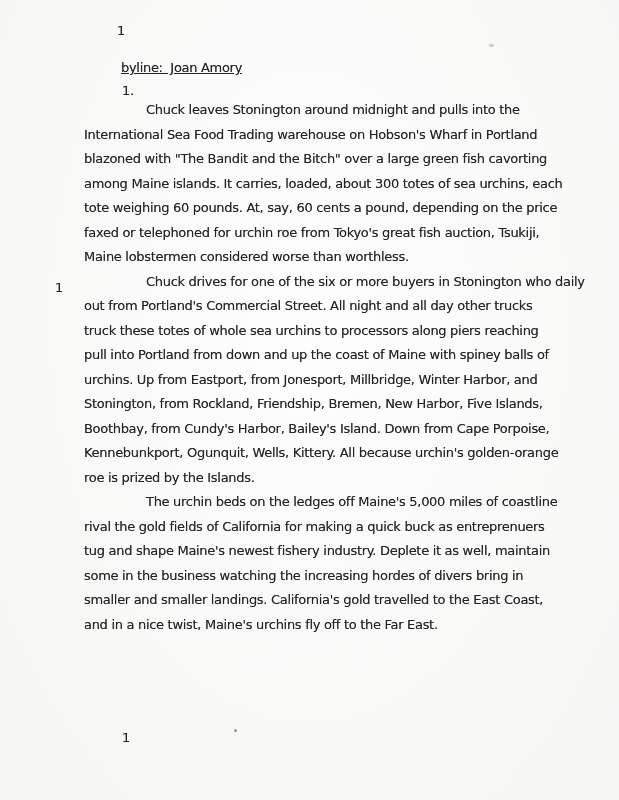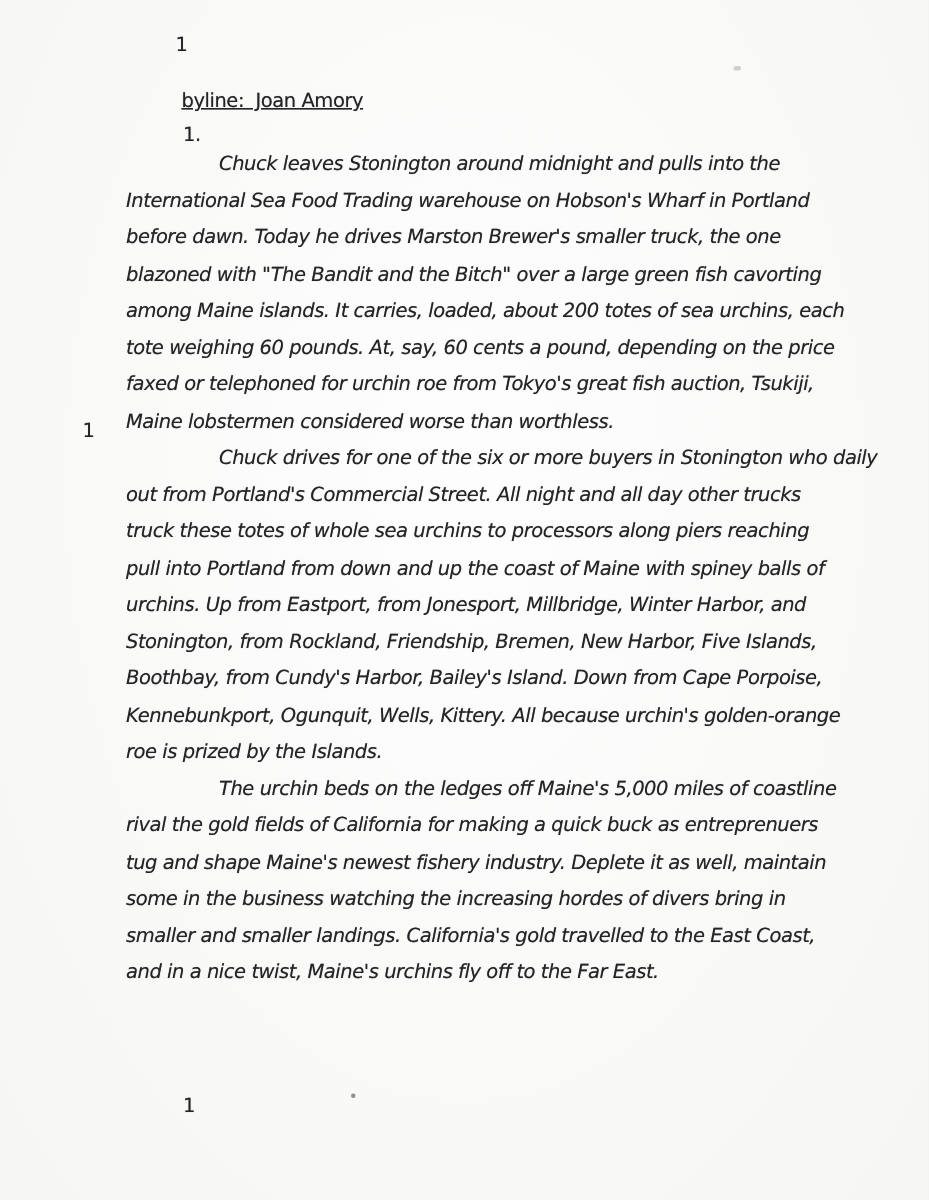"Chuck leaves Stonington around midnight" .para { font-style: italic -> none }
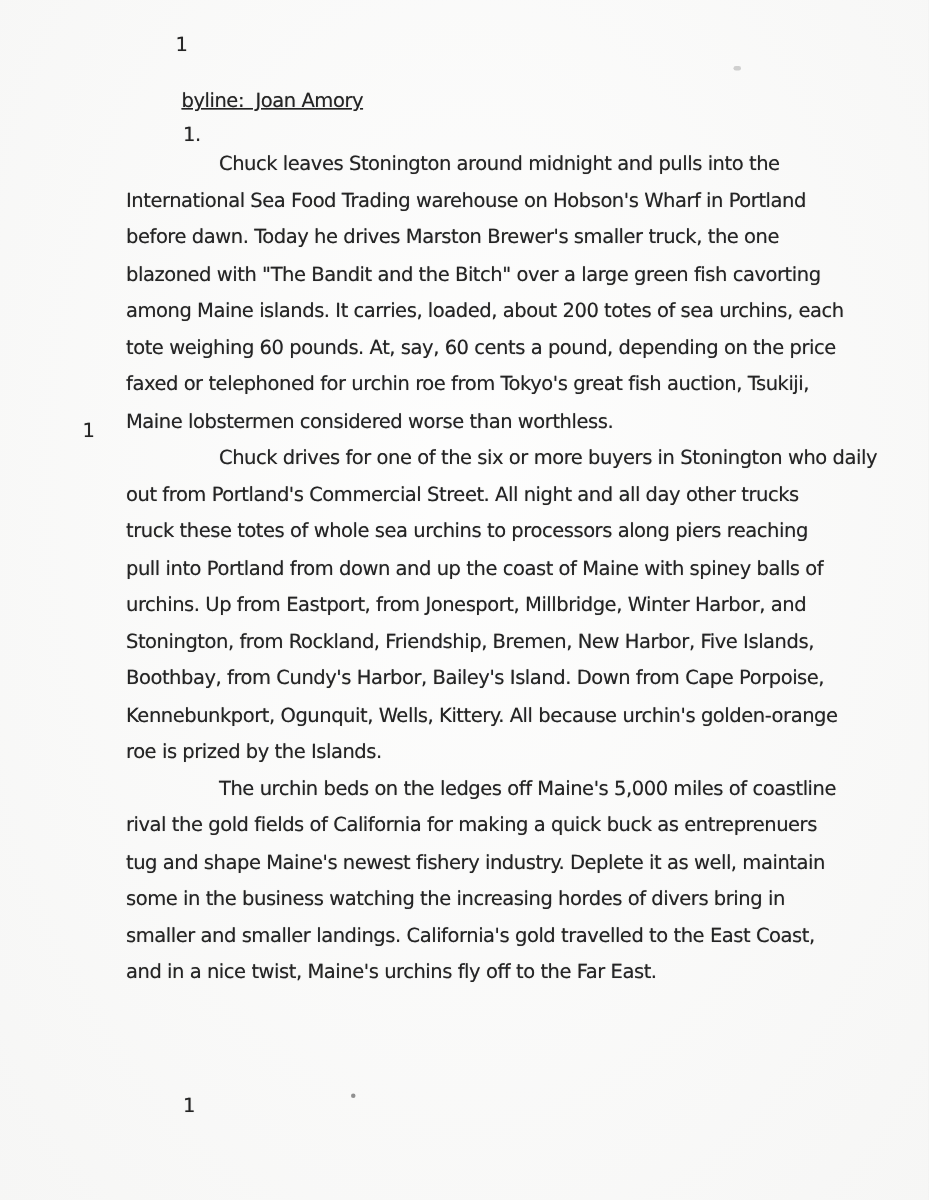"before dawn. Today he drives" div { html: <div>before dawn. Today he drives Marston Brewer's smaller truck, the one</div> -> none }
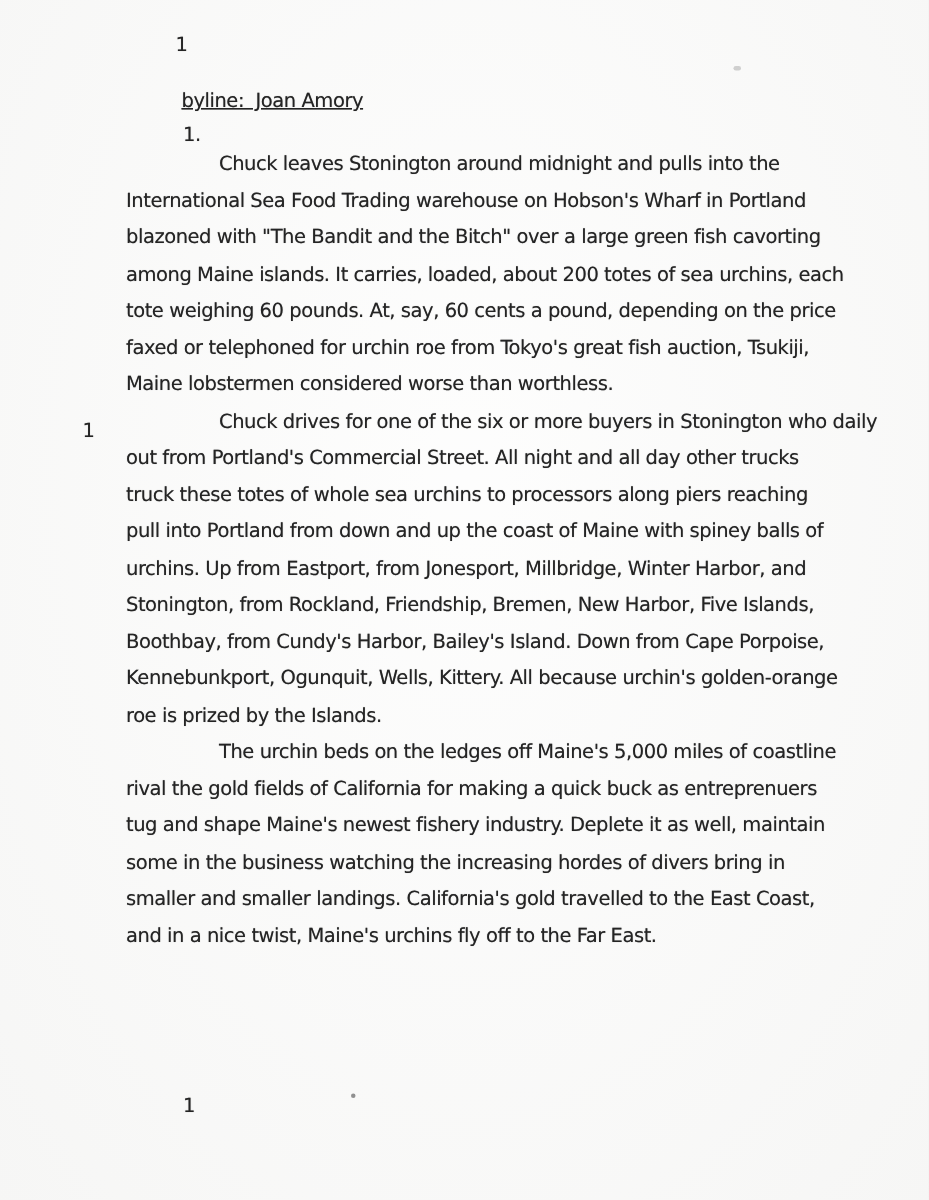"among Maine islands. It carries," div { text: 200 -> 300 }
